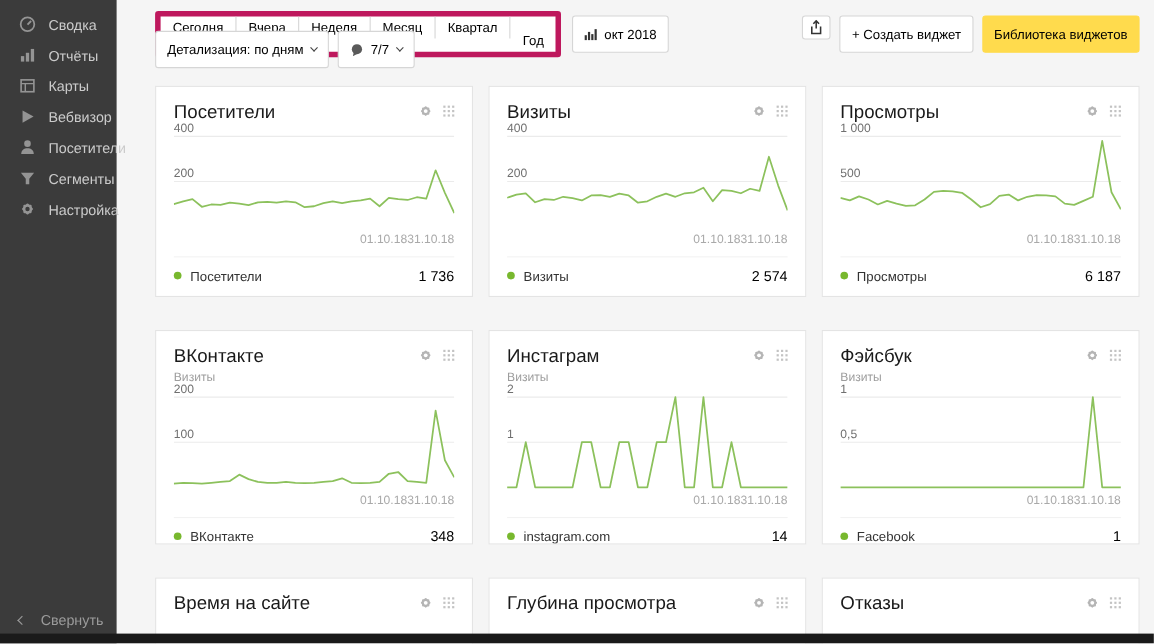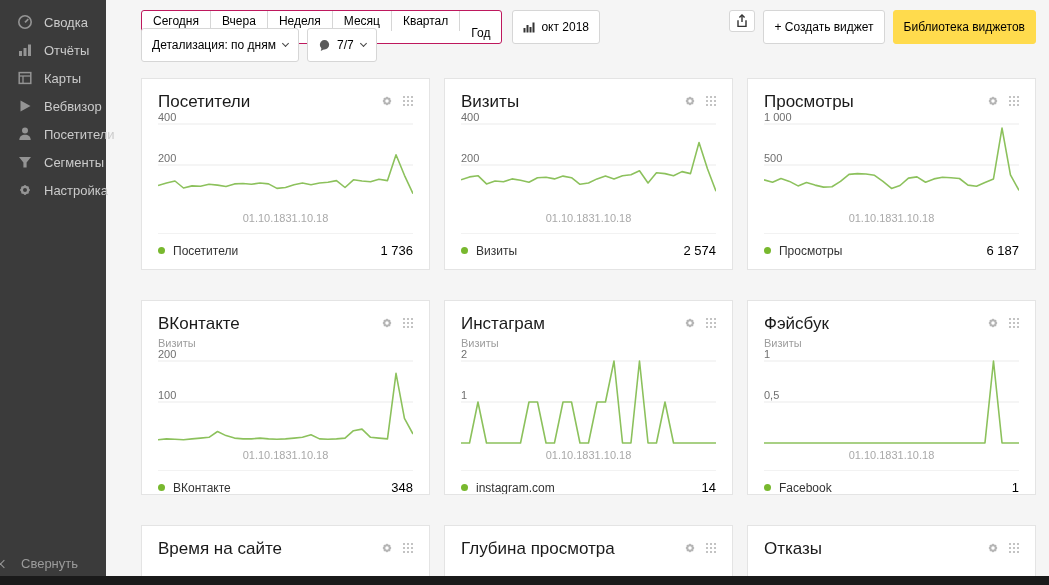"Сегодня" .seg { border: 1px solid #be185d -> 5px solid #be185d }
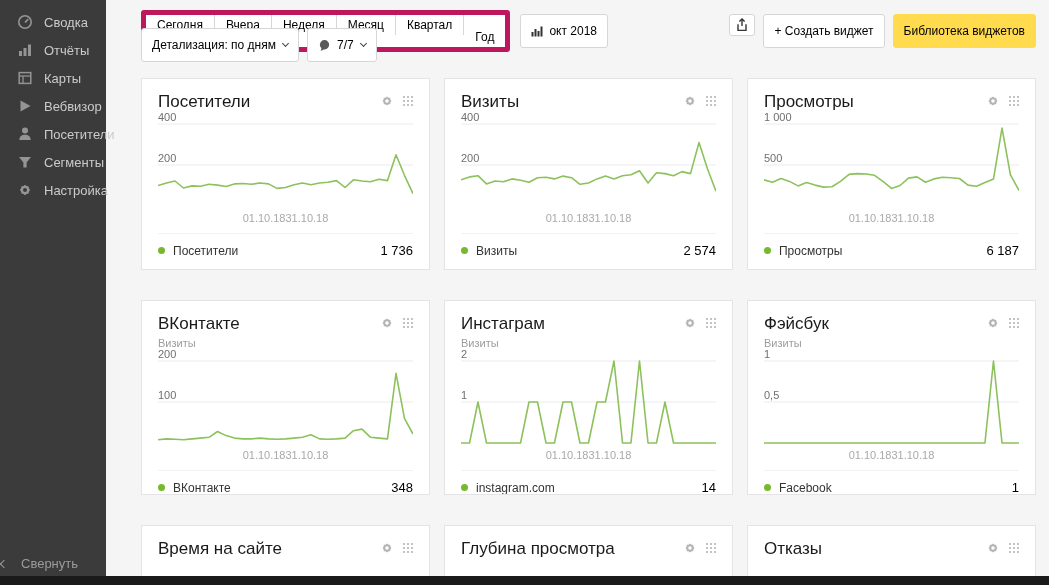"01.10.18" .xaxis { justify-content: center -> flex-end }
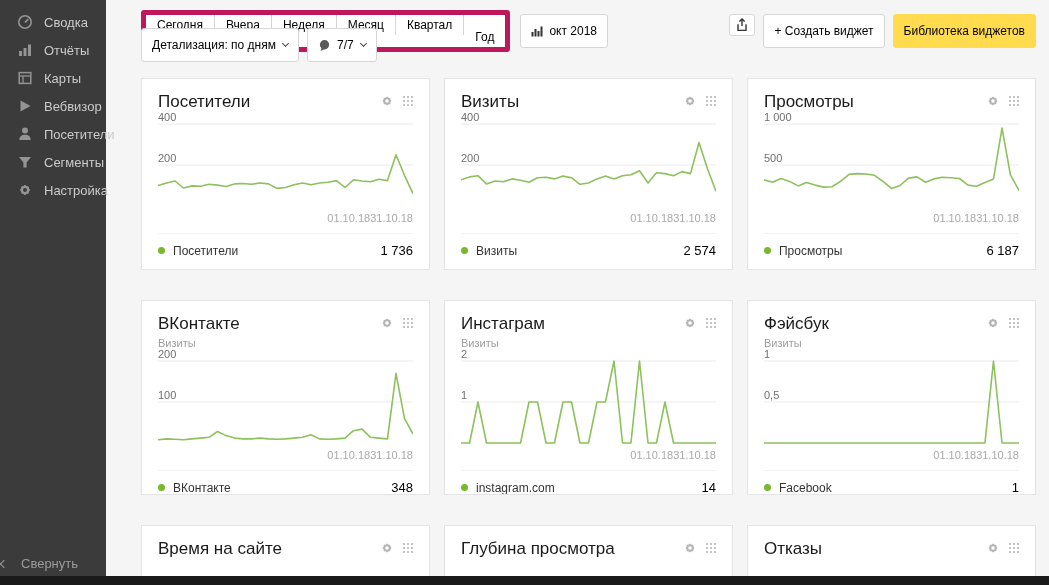"Свернуть" .collapse { left: 1px -> 17px }
